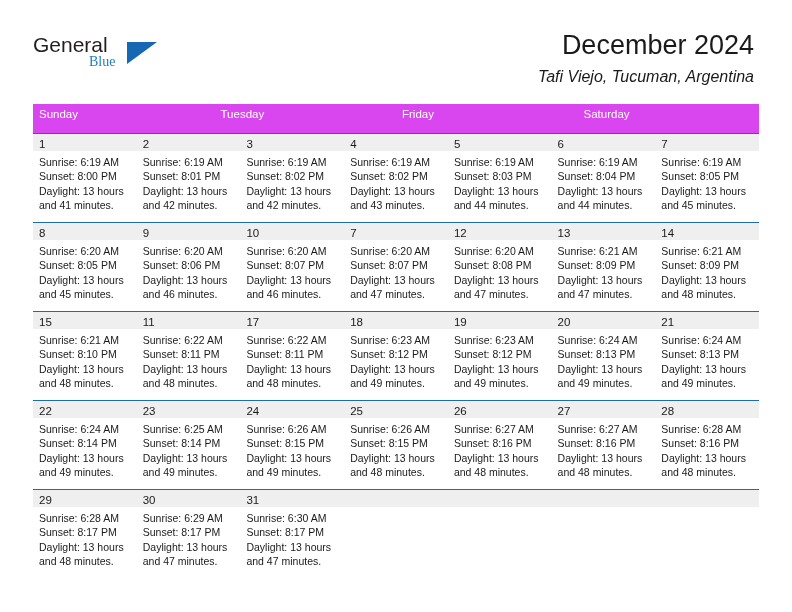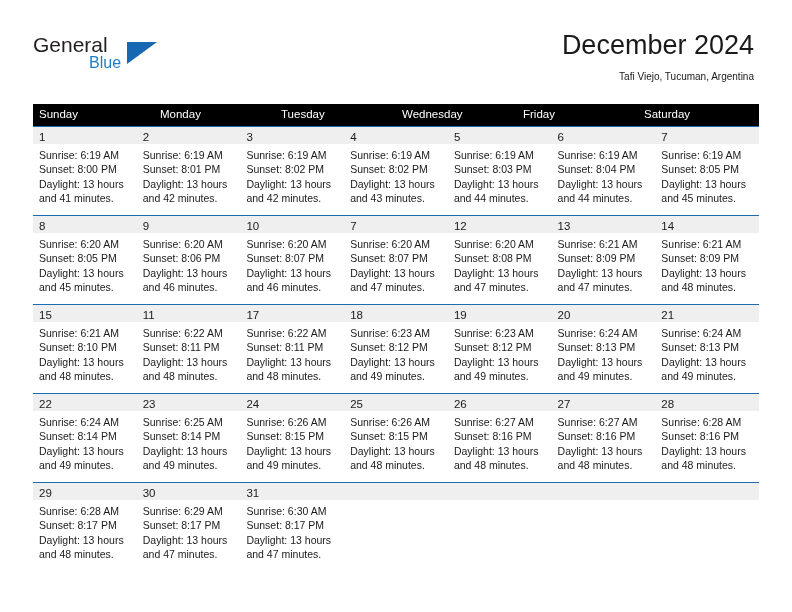"Blue" .logo-blue { font-family: Liberation Sans, sans-serif -> Liberation Serif, serif; font-size: 16px -> 14px }
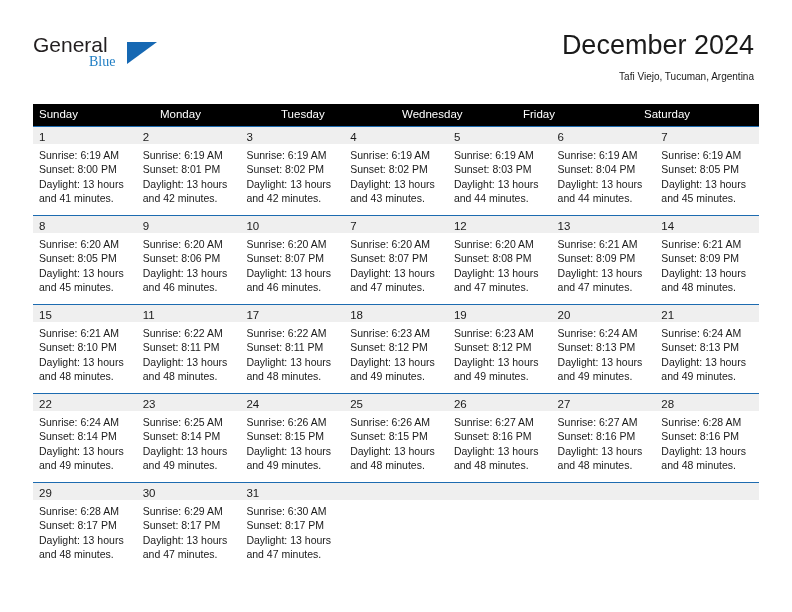"Tafi Viejo, Tucuman, Argentina" .cal-subtitle { font-size: 10px -> 16px; font-style: none -> italic }
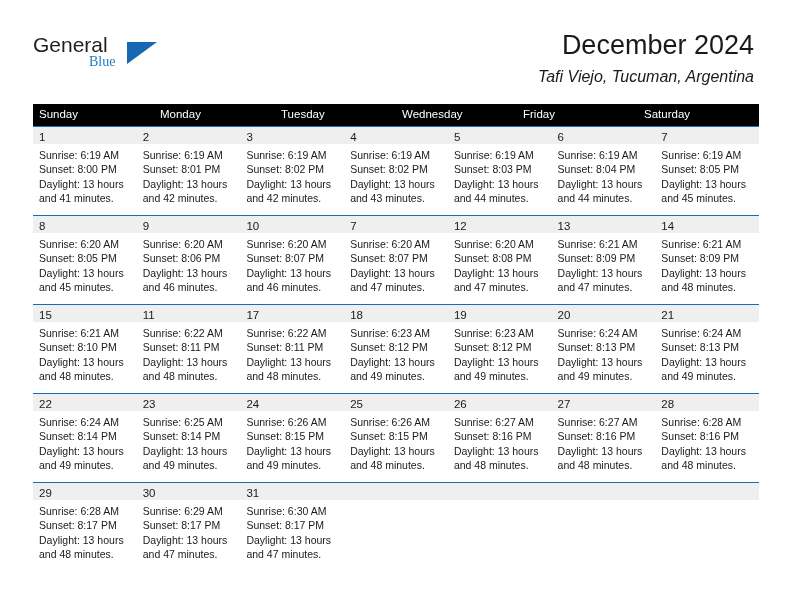"Sunday" .dow-row { background: #000000 -> #d946ef; height: 22px -> 29px }
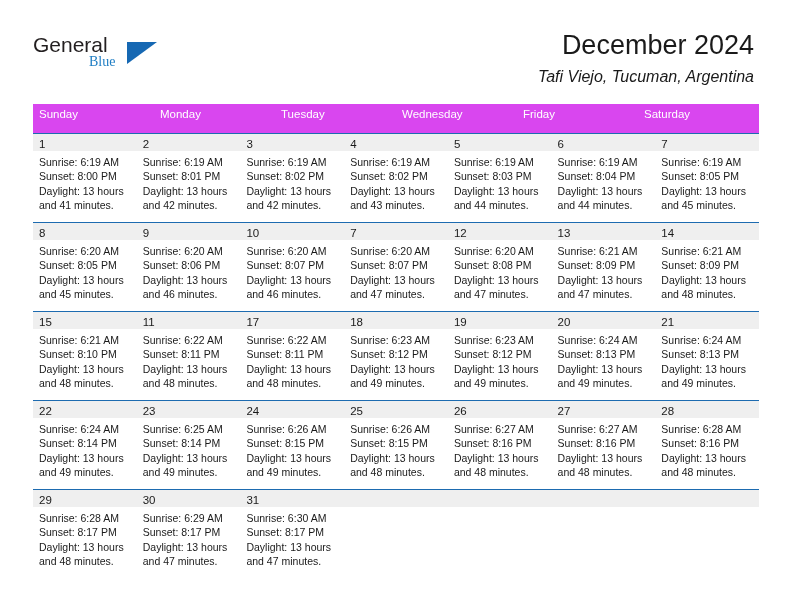"Monday" div.dow { html: <div>Monday</div> -> none }
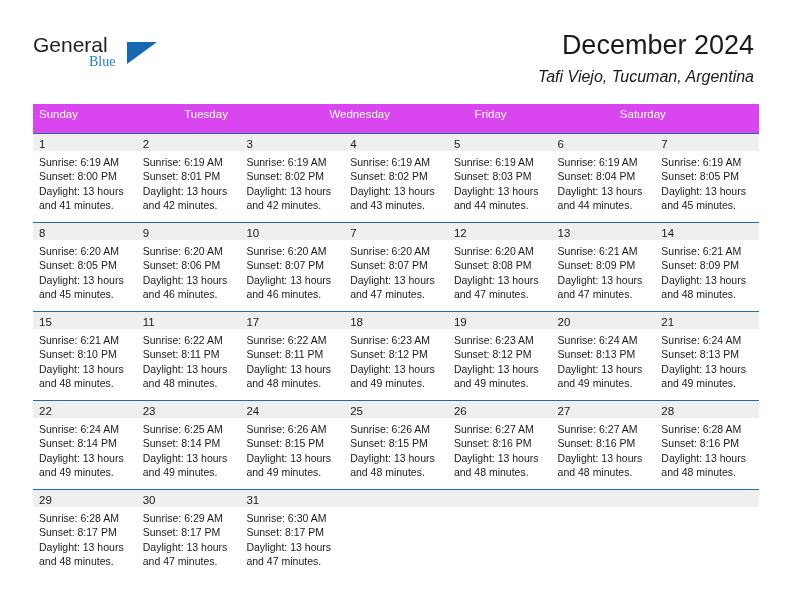"Wednesday" div.dow { html: <div>Wednesday</div> -> none }
